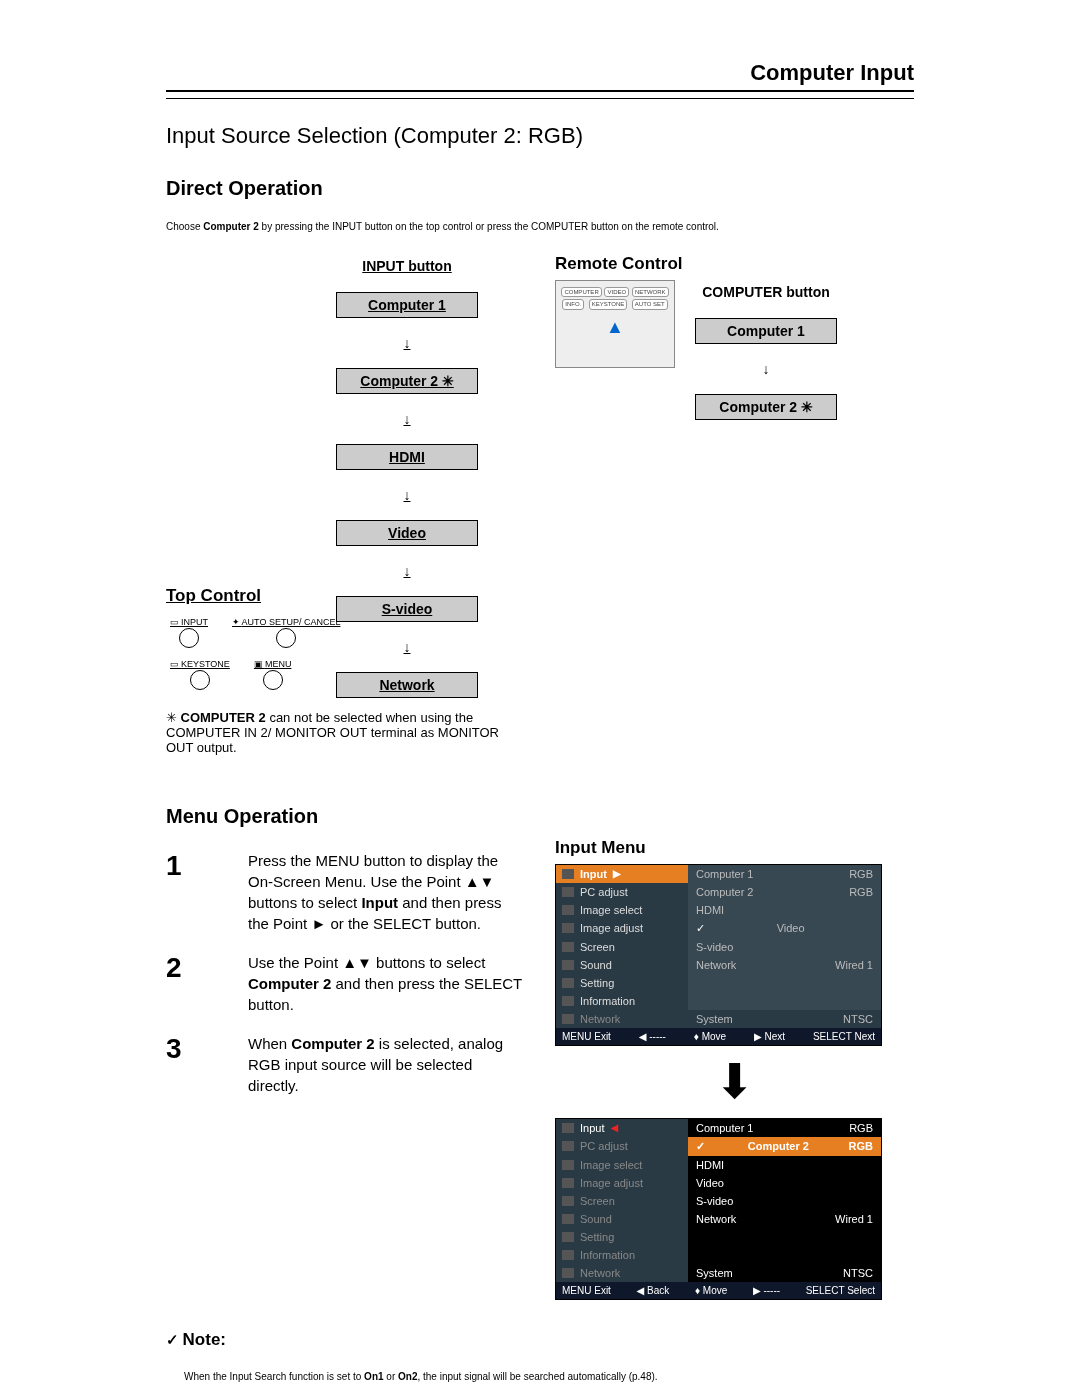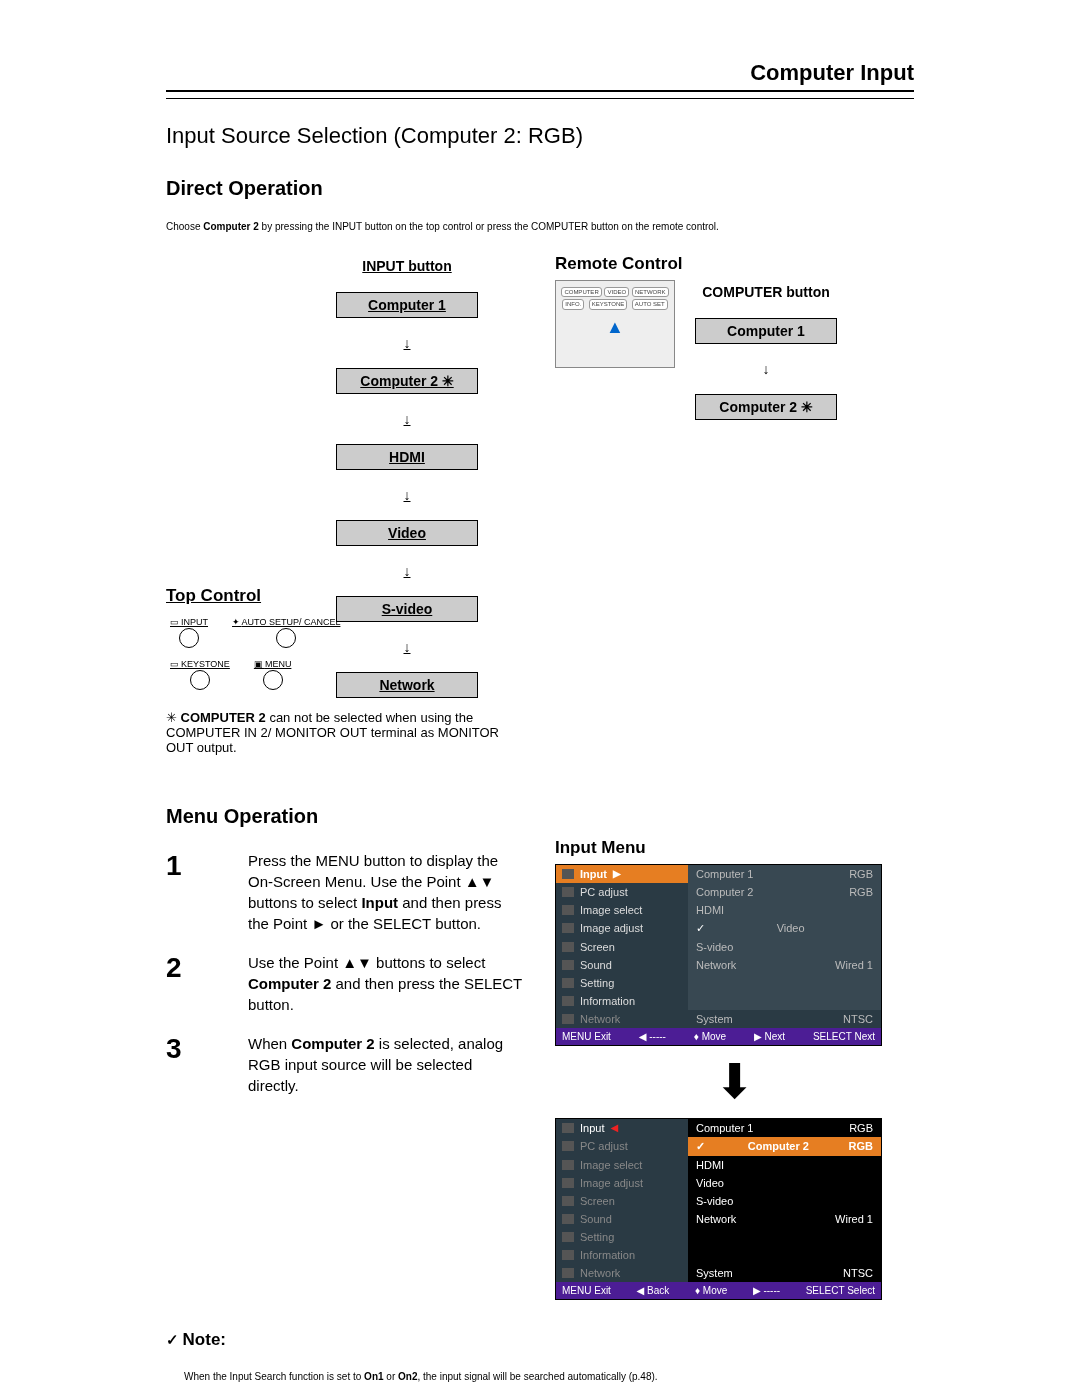"MENU Exit" .osd-footer { background: #4c1d95 -> #0f172a }
